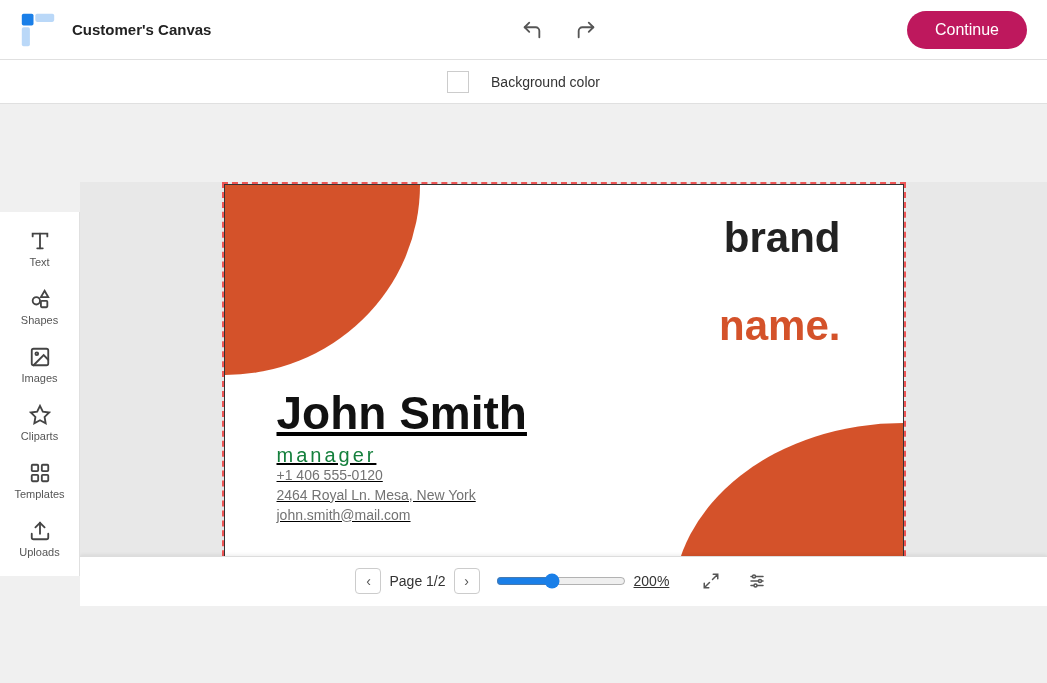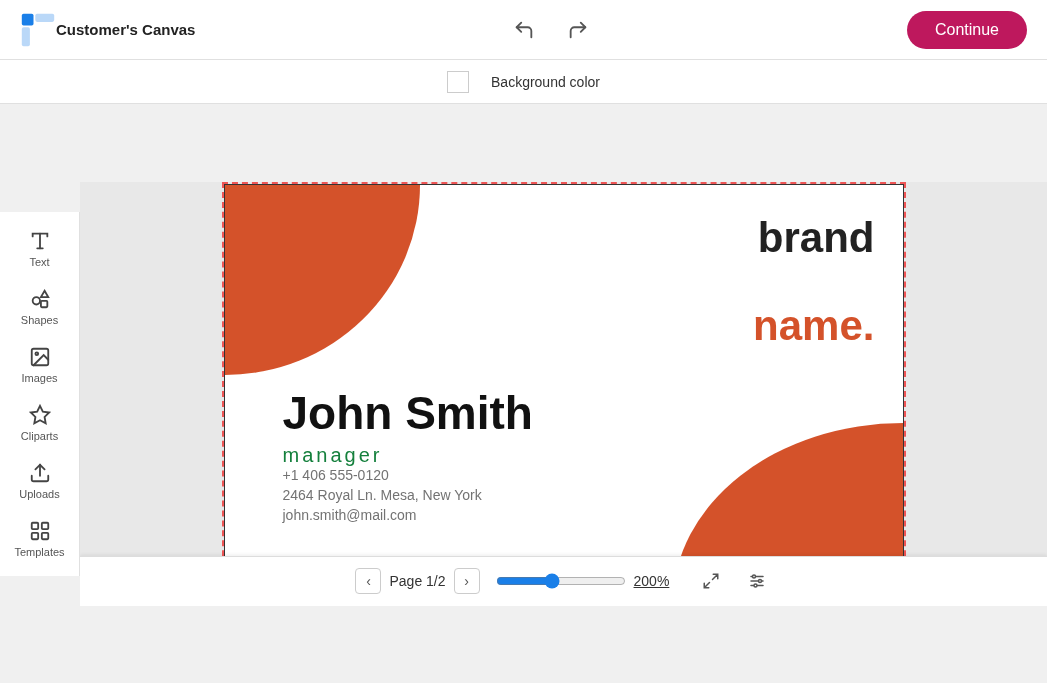"Customer's Canvas" .logo { gap: 0 -> 16px }
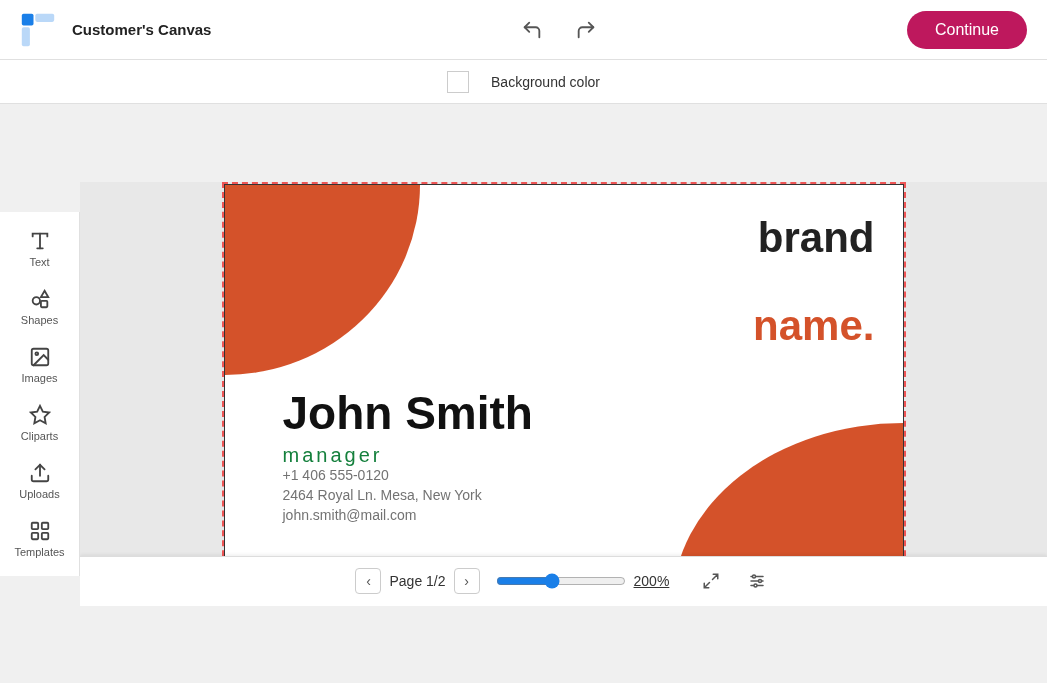"brand" .brand-name { right: 28px -> 62px }
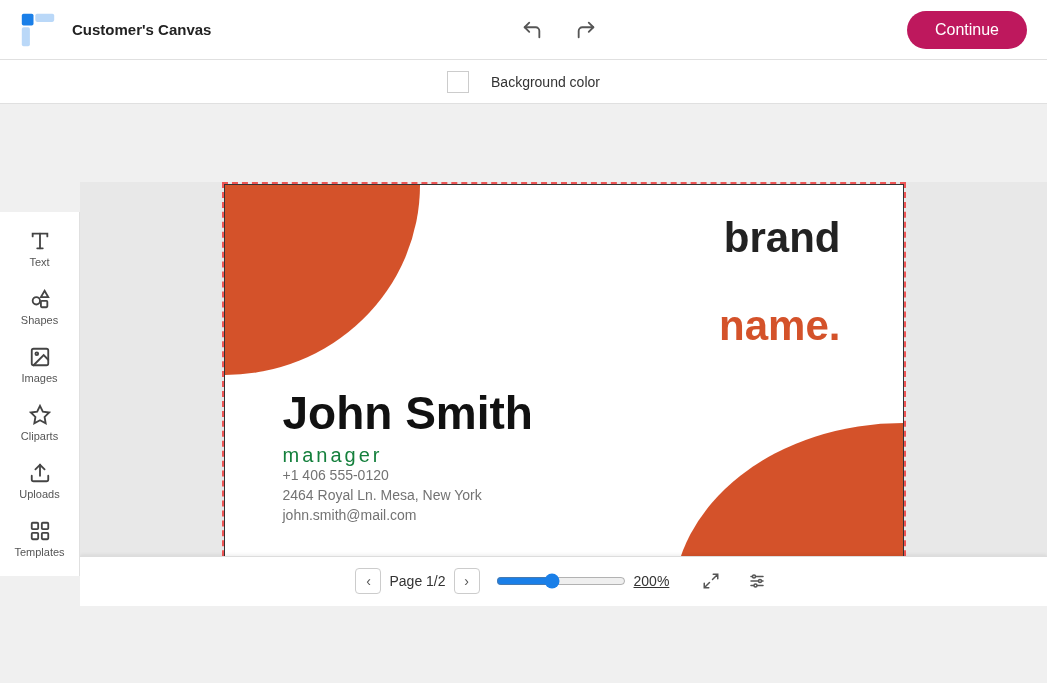"John Smith" .person-info { left: 58px -> 52px; text-decoration: none -> underline }
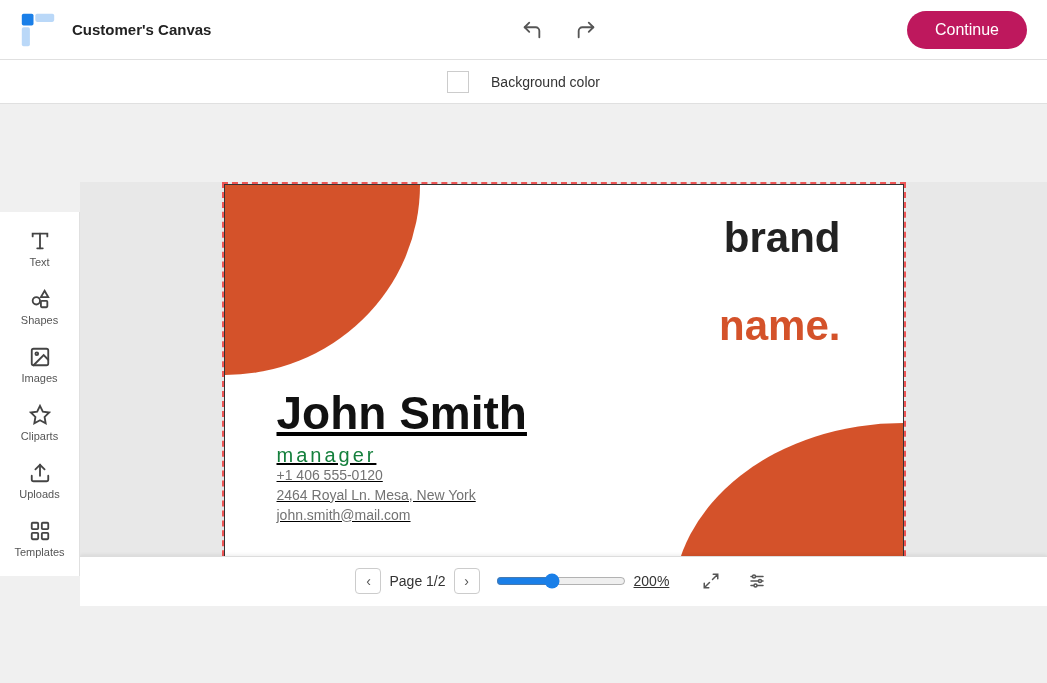"Uploads" div.sidebar-item { order: before "Templates" -> after "Templates" }
